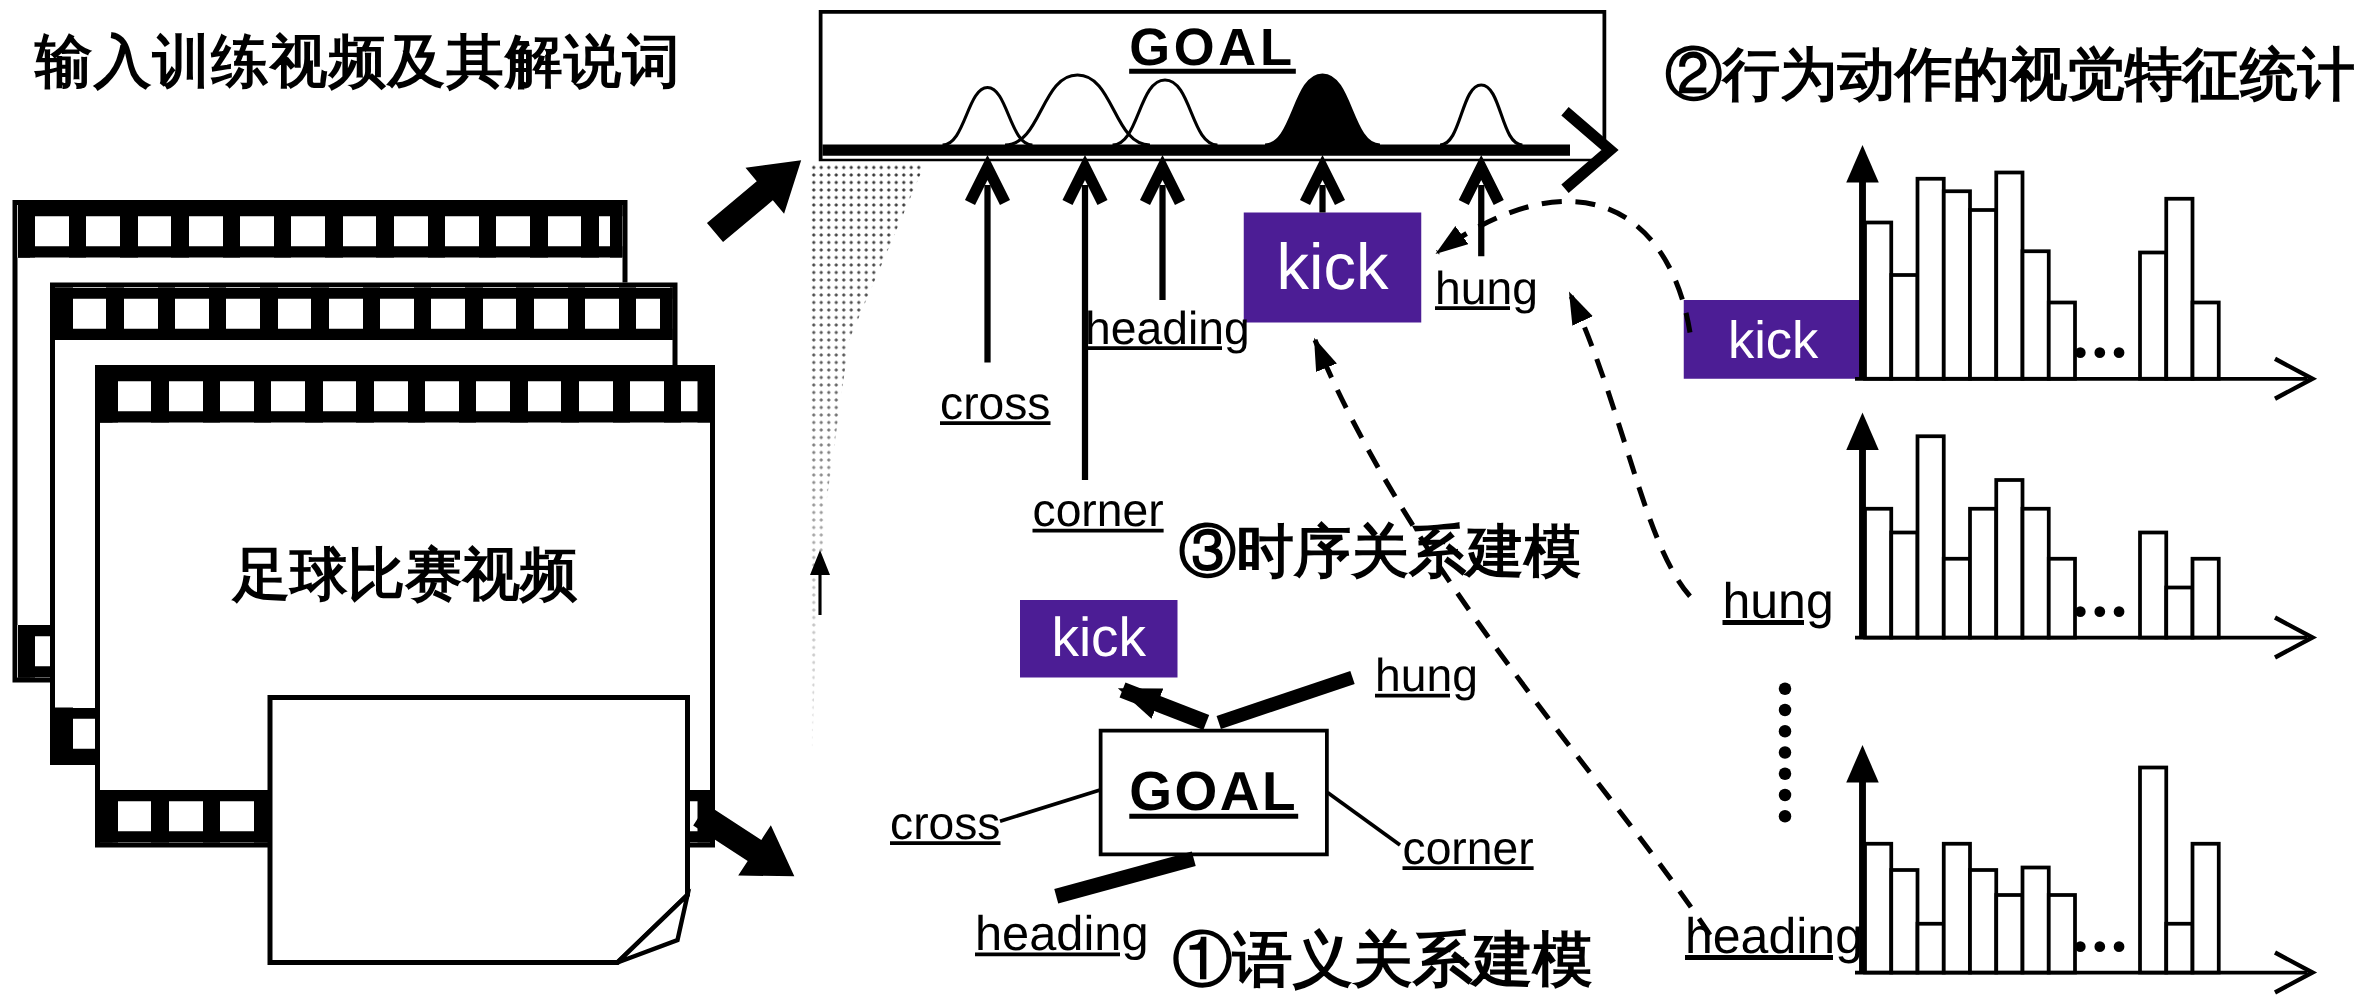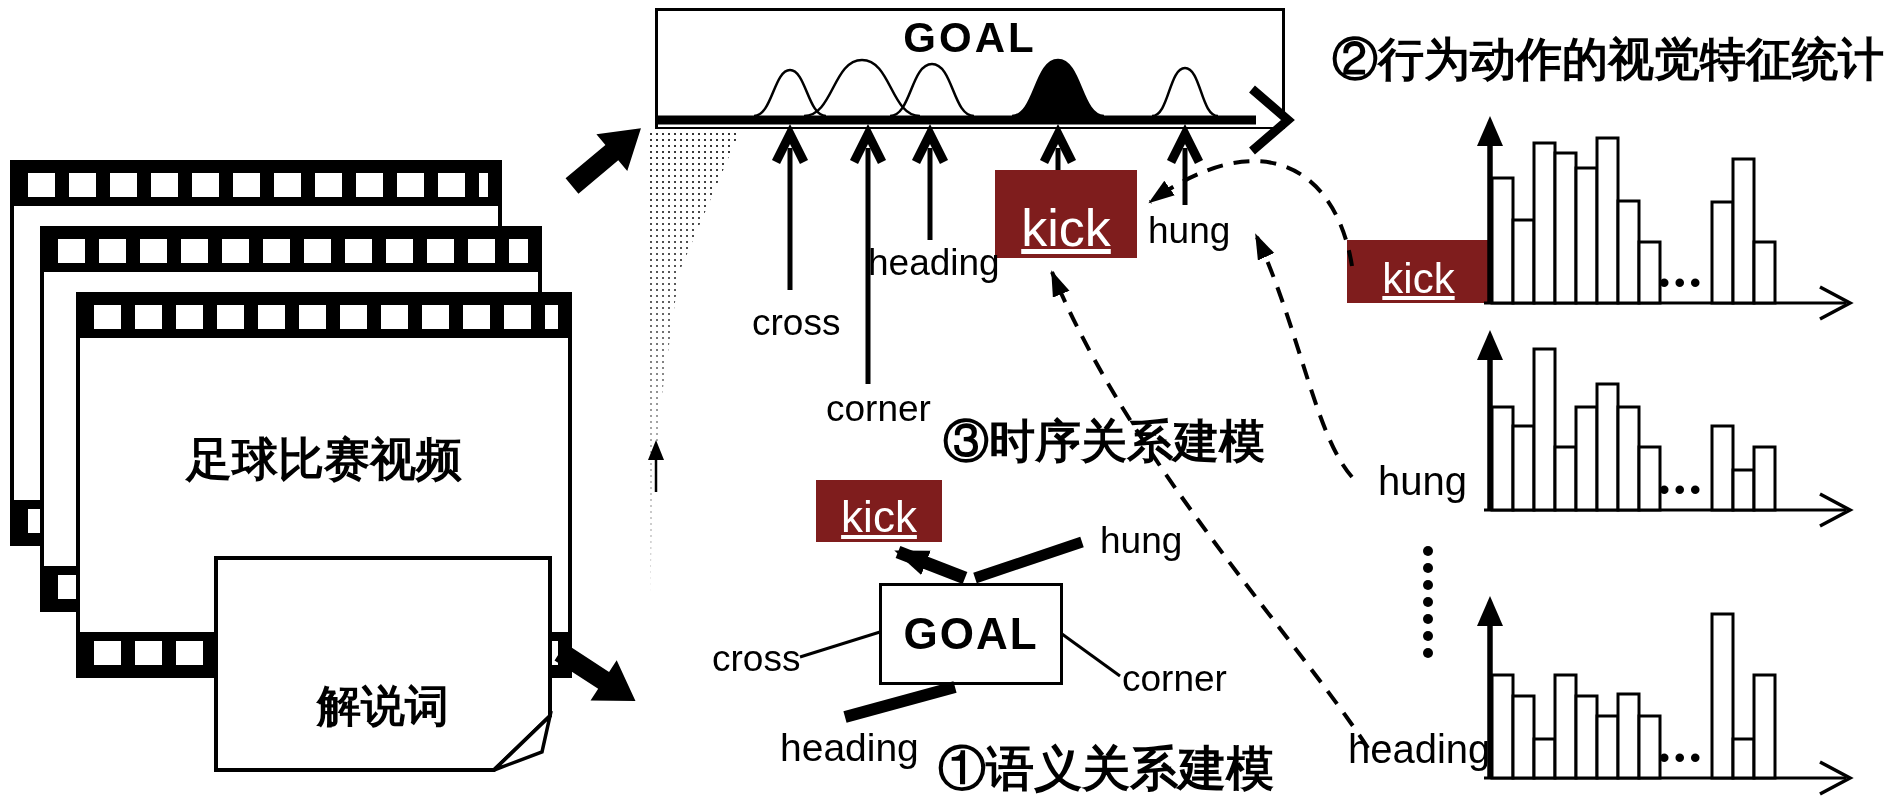"输入训练视频及其解说词" div.lbl { html: none -> <div>输入训练视频及其解说词</div> }
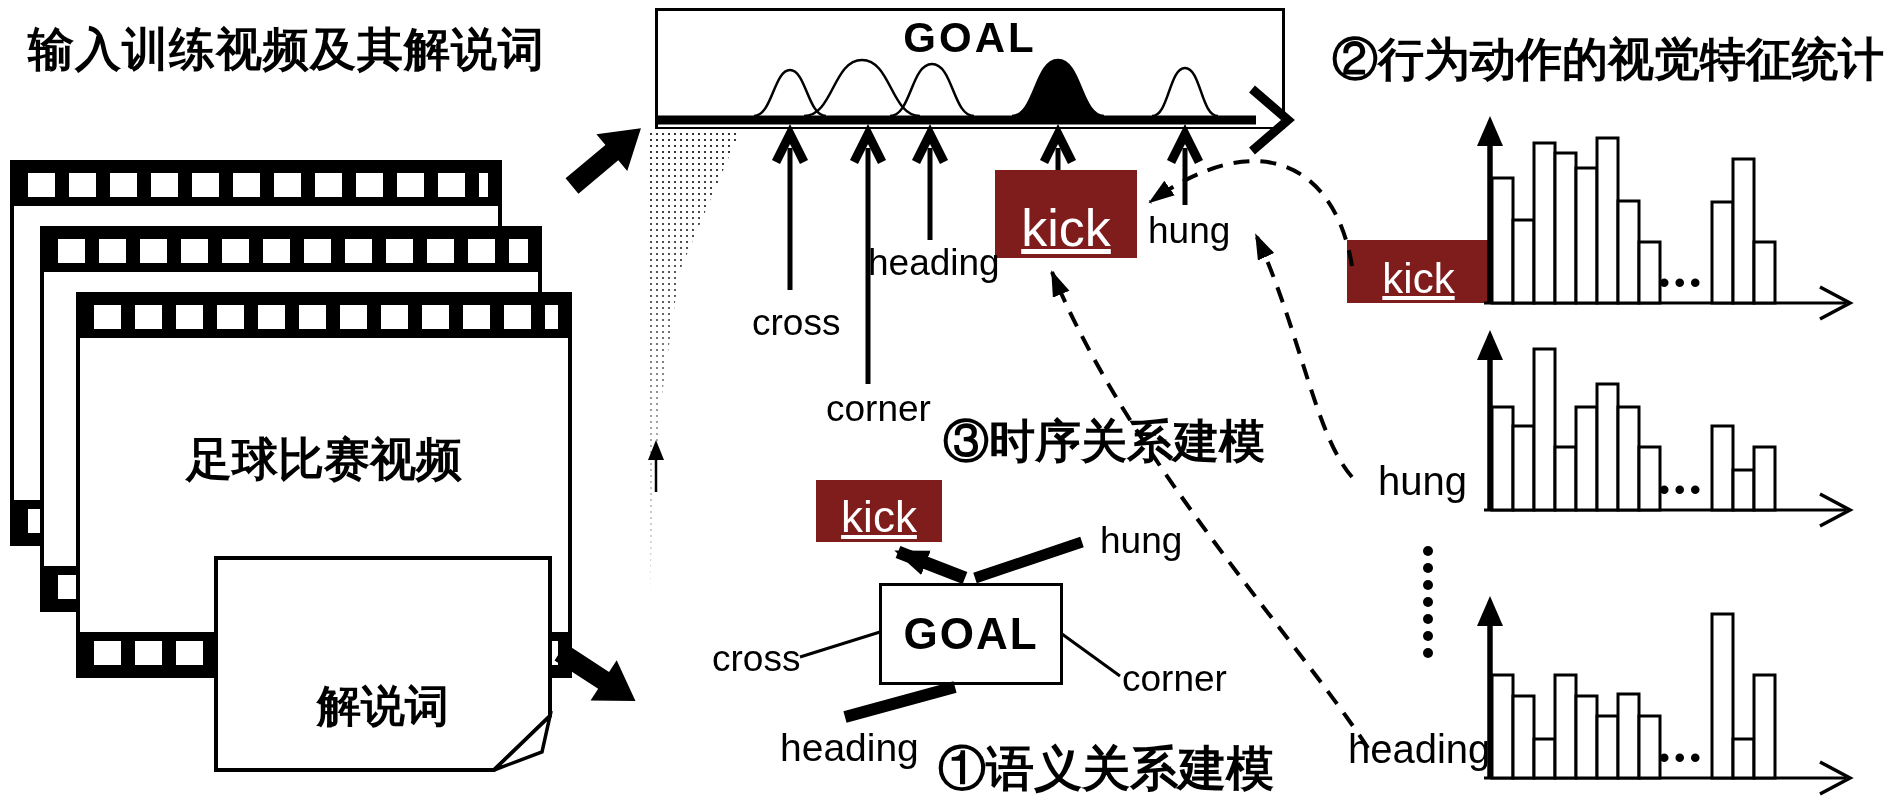"GOAL" .en { text-decoration: none -> underline }
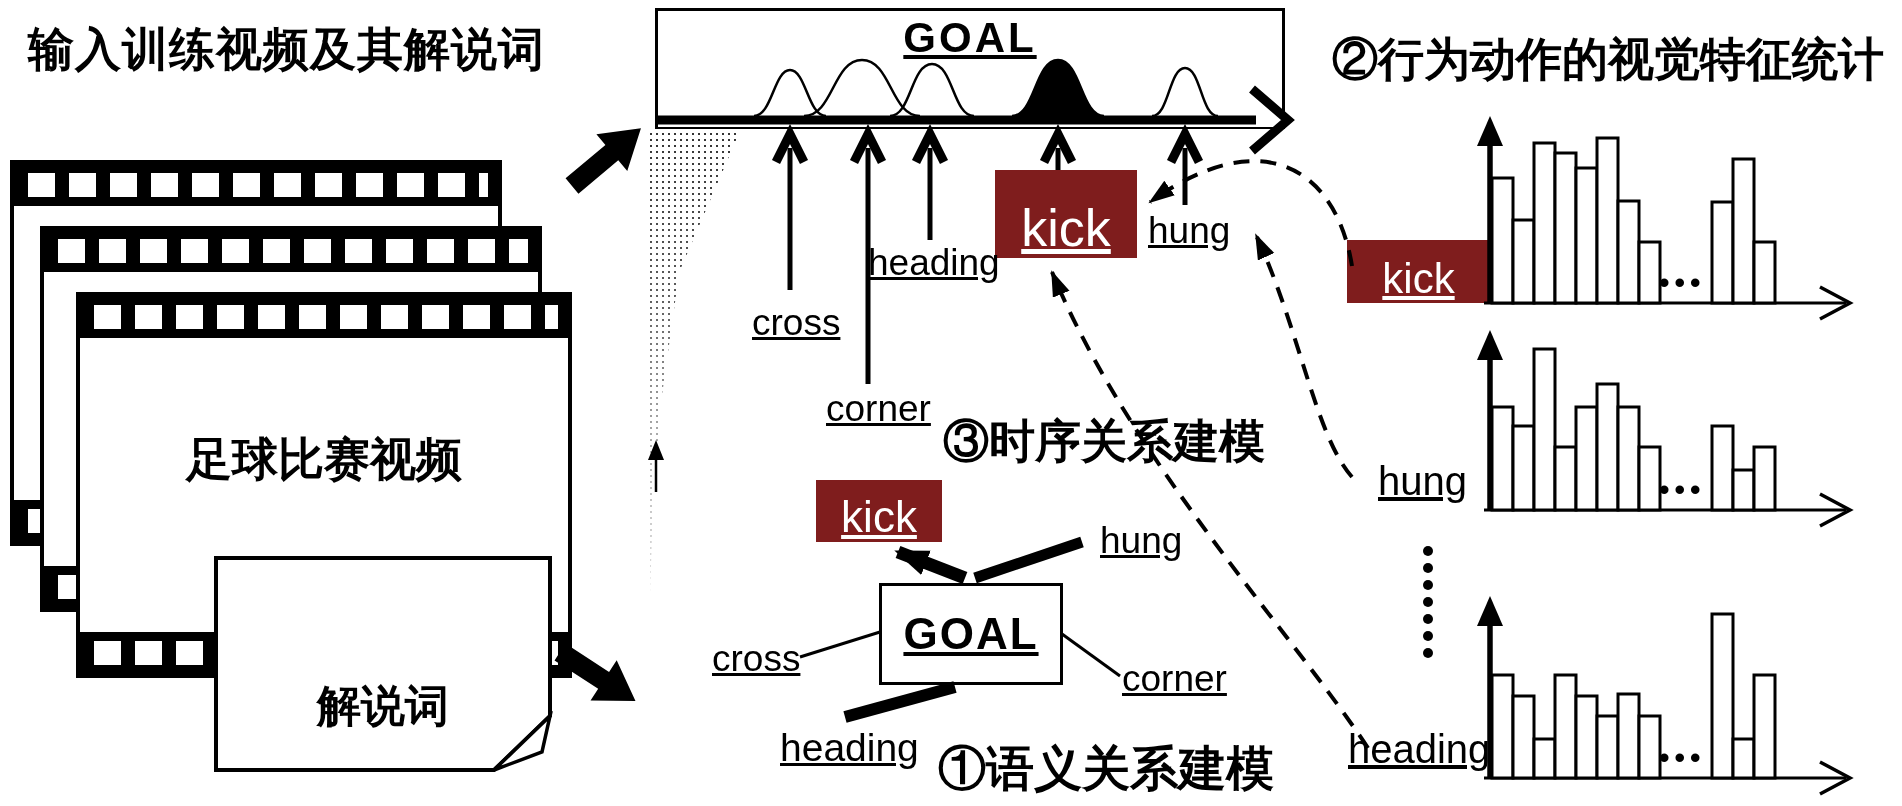"kick" .blackbox { align-items: flex-end -> center; background: #7f1d1d -> #4c1d95; text-decoration: underline -> none }
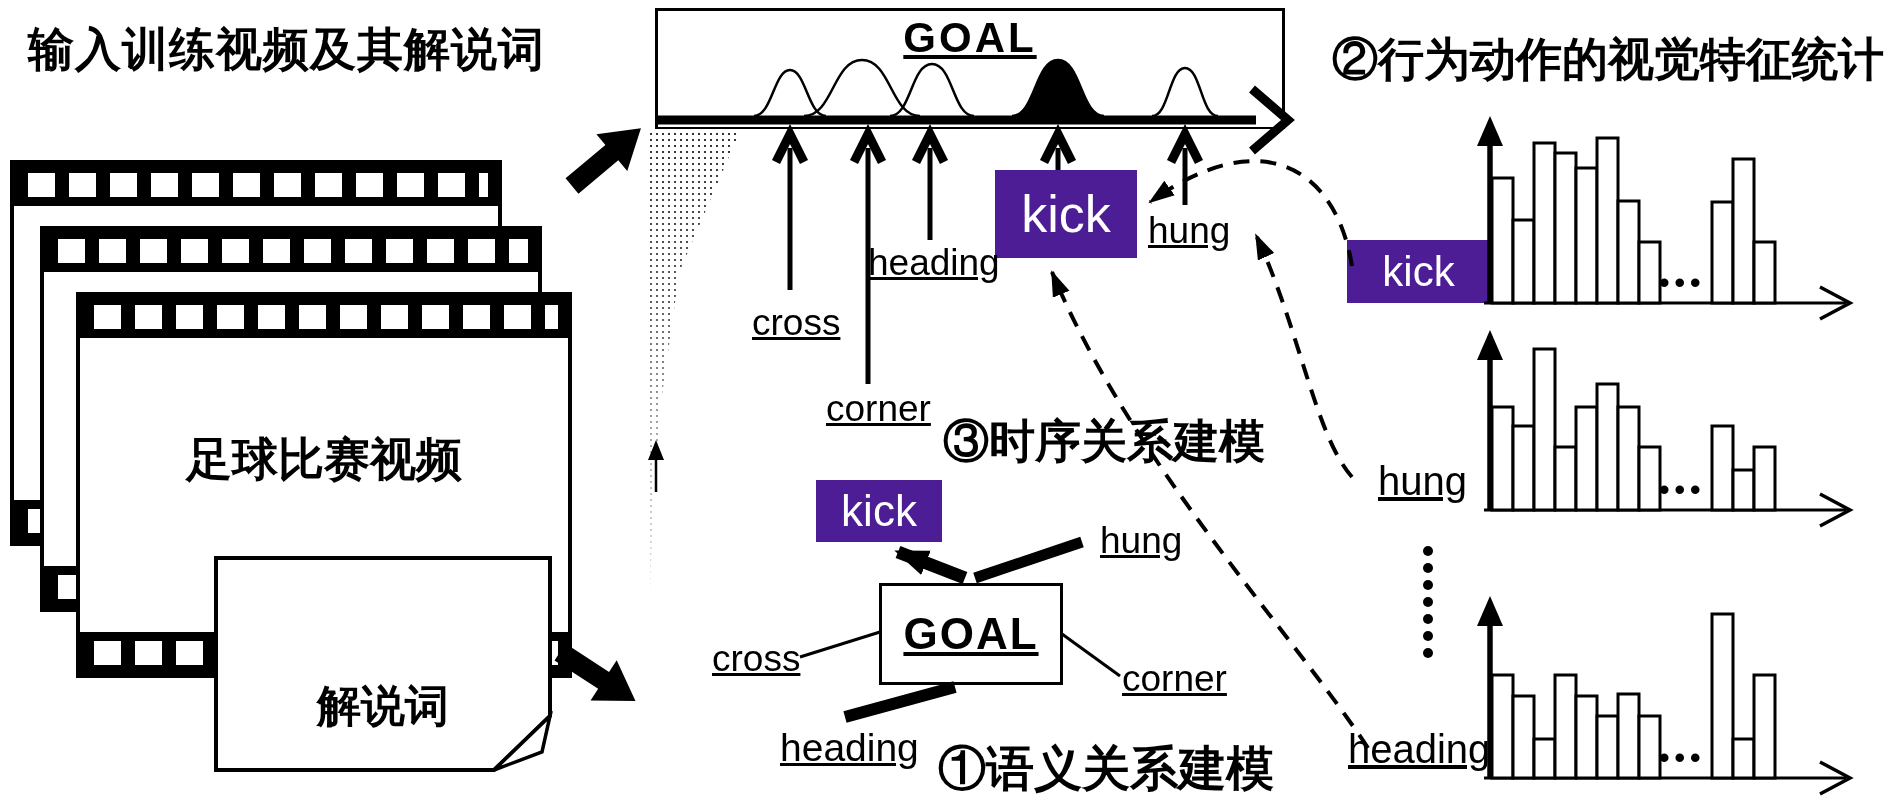"解说词" div.lbl { html: <div>解说词</div> -> none }
